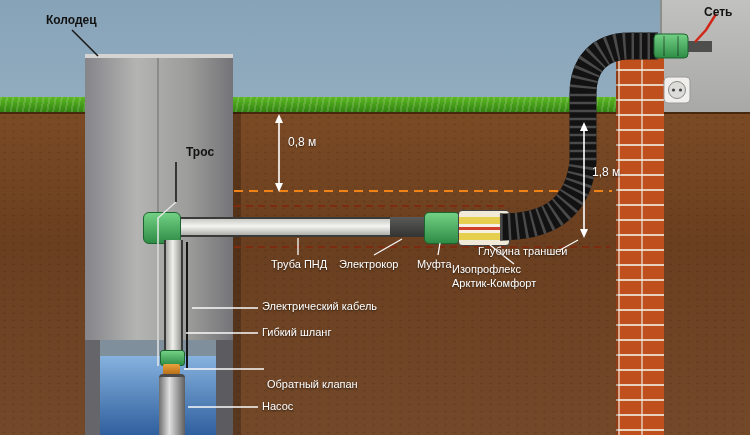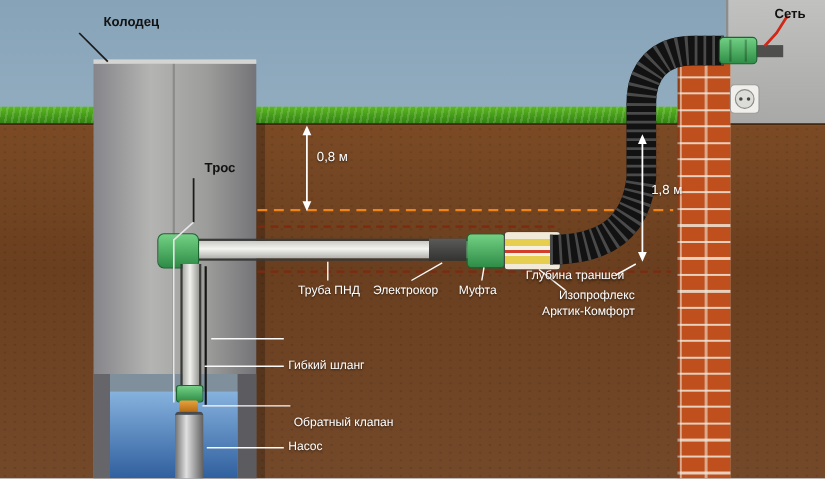"Колодец" div.lbl { margin-left: 48px -> none }
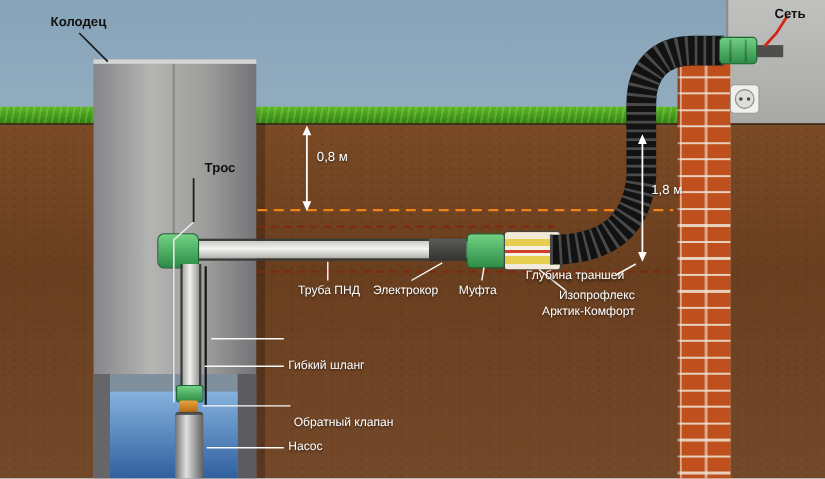"Изопрофлекс" .lbl.center { text-align: right -> left }
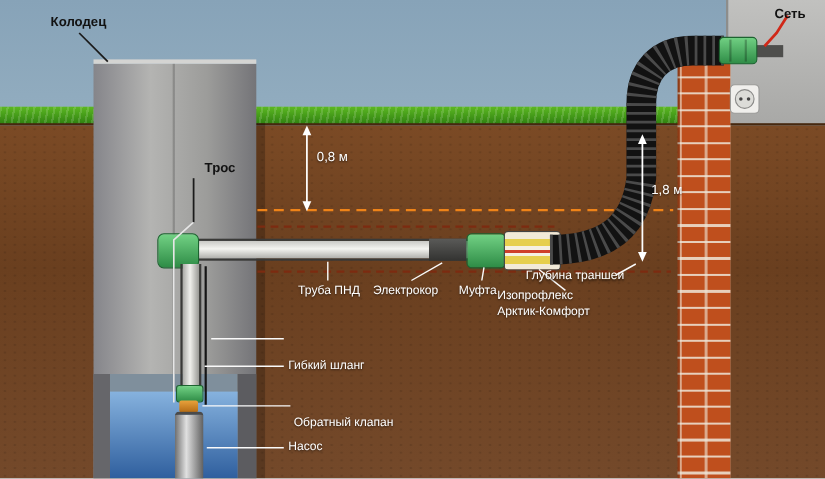"Электрический кабель" div.lbl { html: none -> <div>Электрический кабель</div> }
